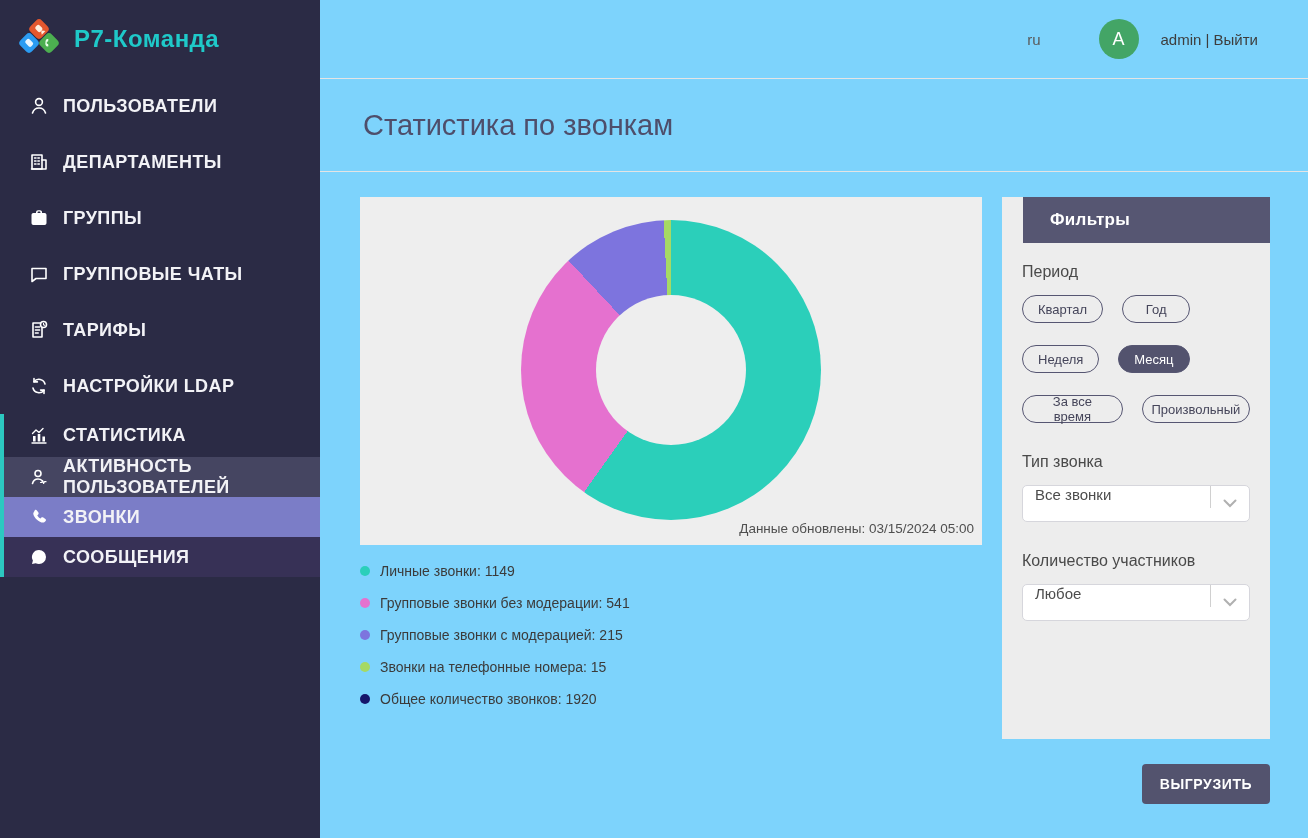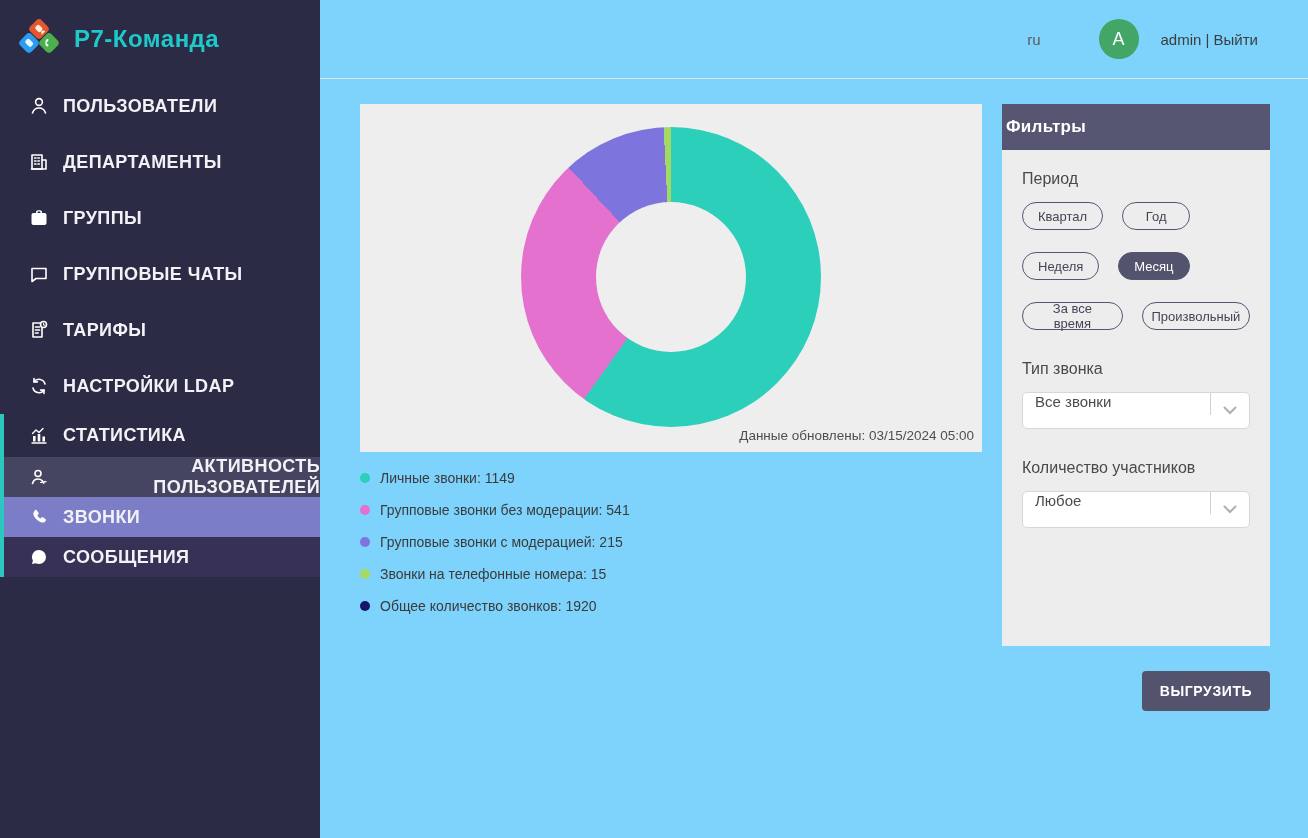"Статистика по звонкам" div.titlebar { html: none -> <div> <h1>Статистика по звонкам</h1> </div> }
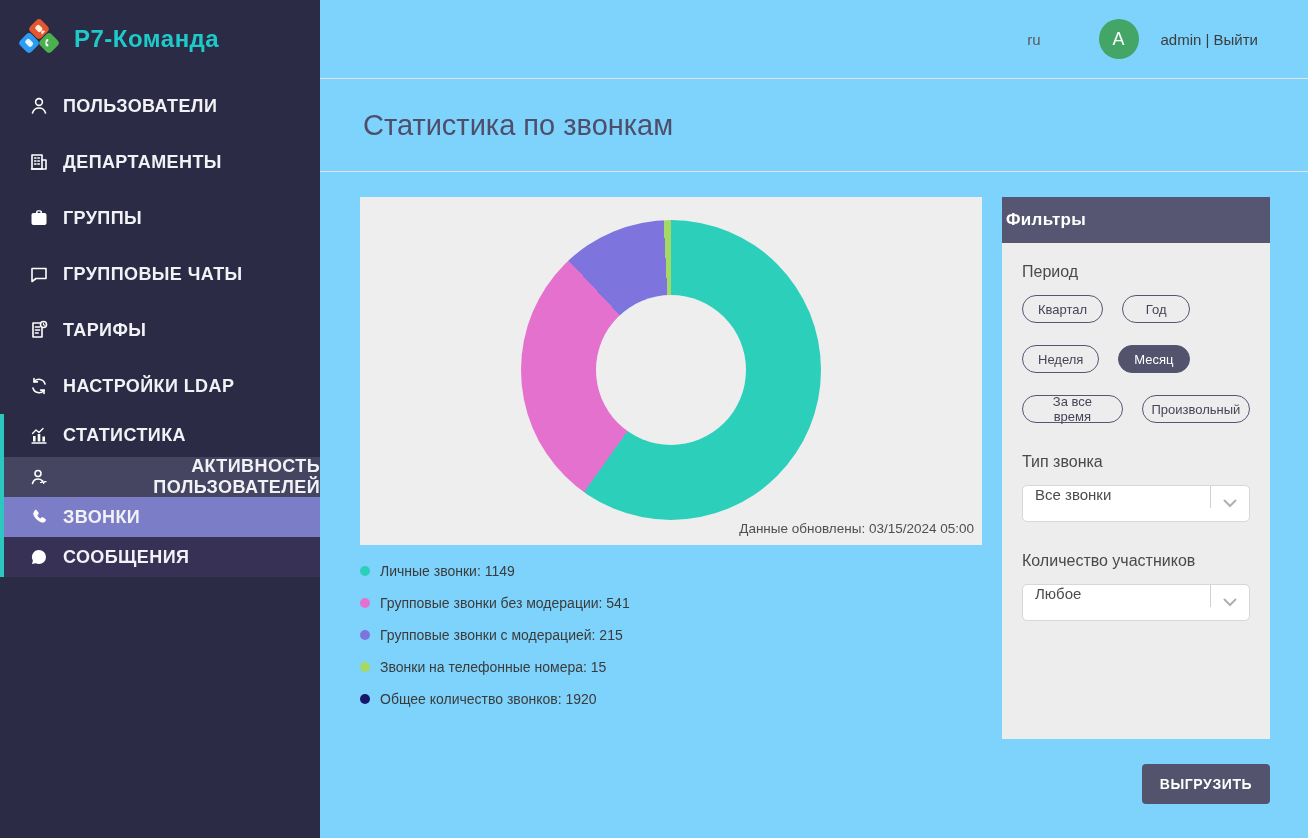"Фильтры" .filters-header { margin-left: none -> 21px; padding-left: 4px -> 27px }
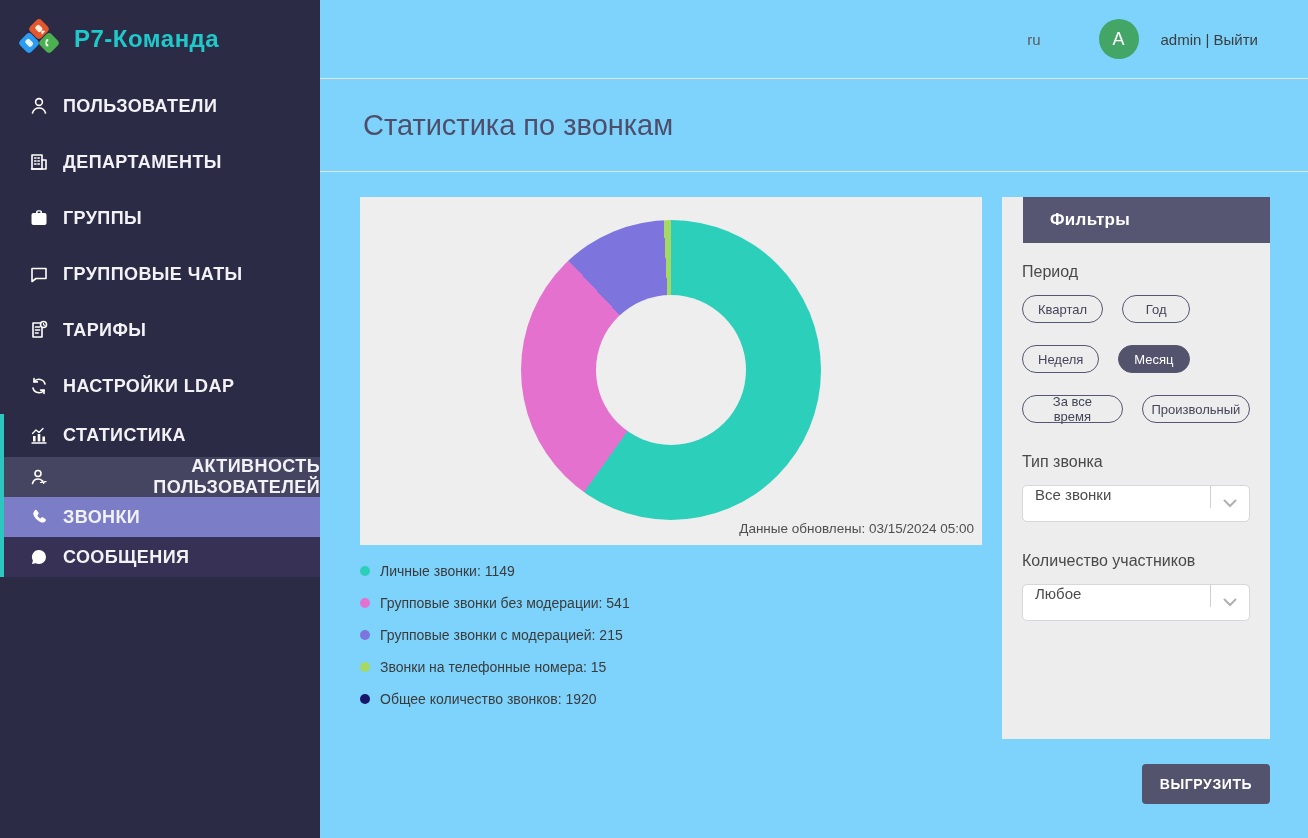"АКТИВНОСТЬ ПОЛЬЗОВАТЕЛЕЙ" .sub-activity { text-align: right -> none }
